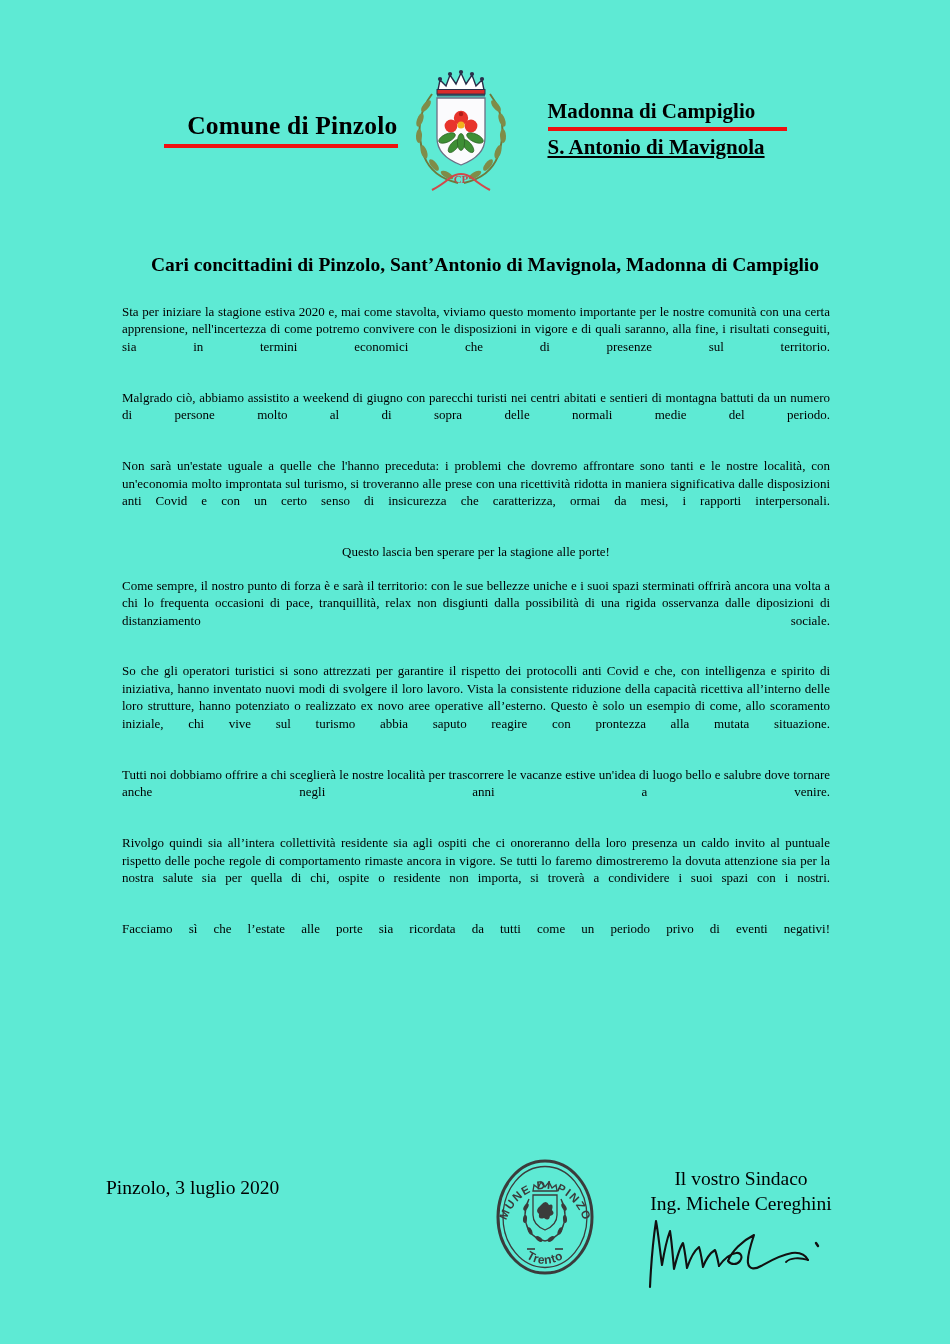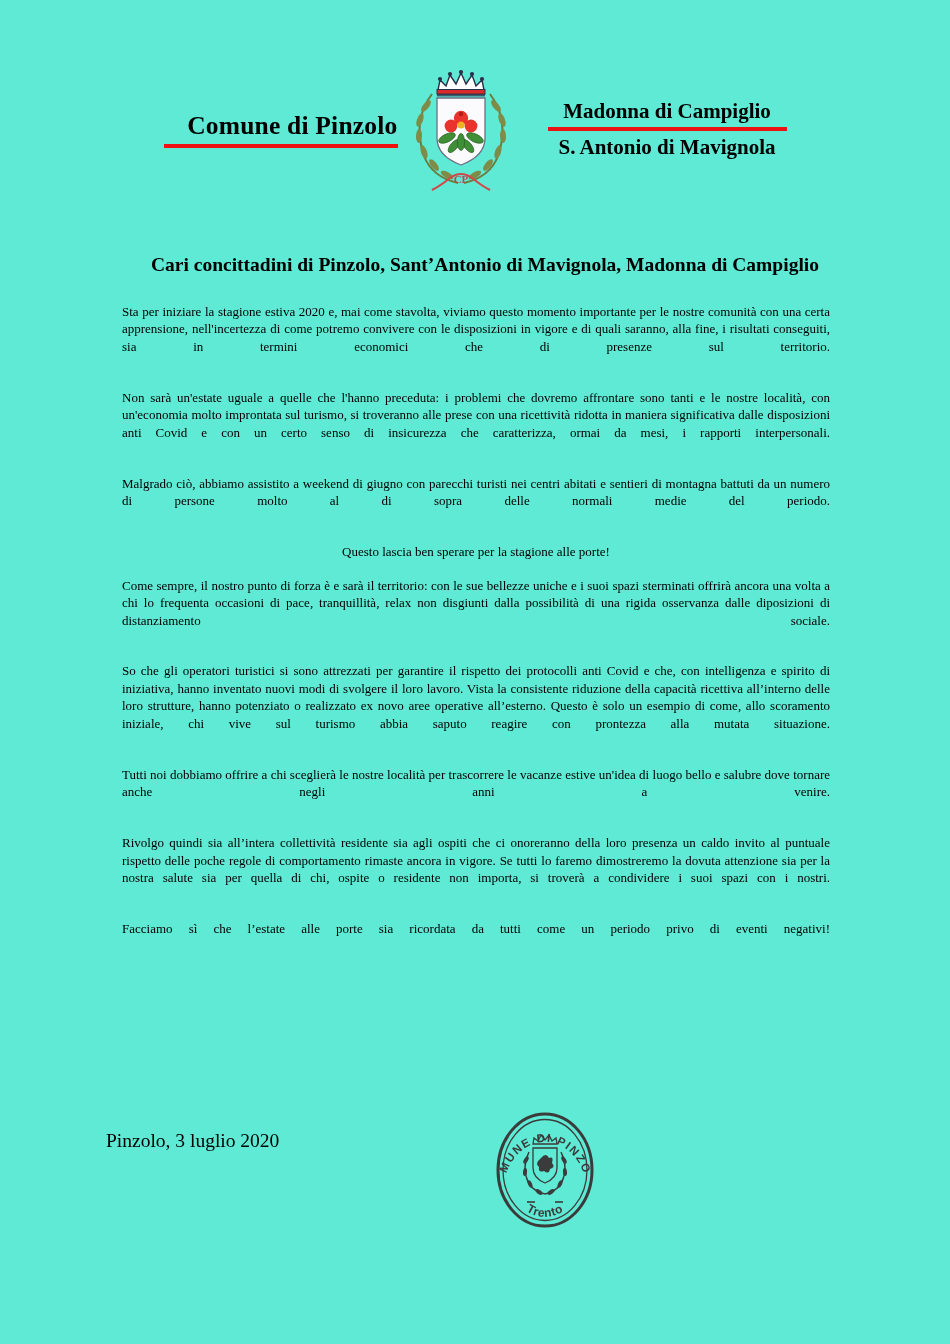"Madonna di Campiglio" .lh-right { text-align: center -> left; text-decoration: none -> underline }
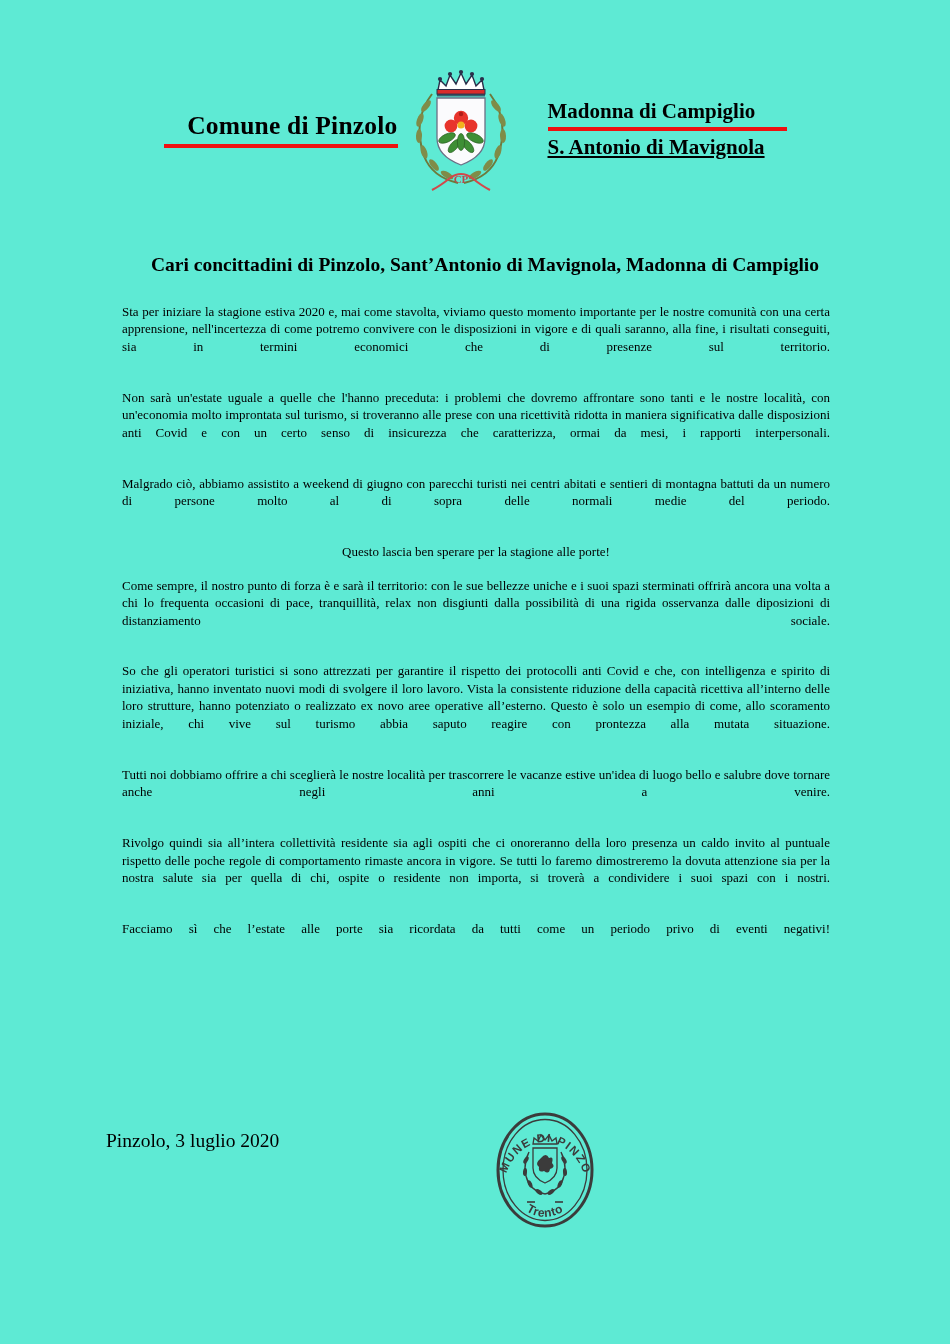"Non sarà un'estate uguale a" p.para { order: before "Malgrado ciò, abbiamo assistito a" -> after "Malgrado ciò, abbiamo assistito a" }
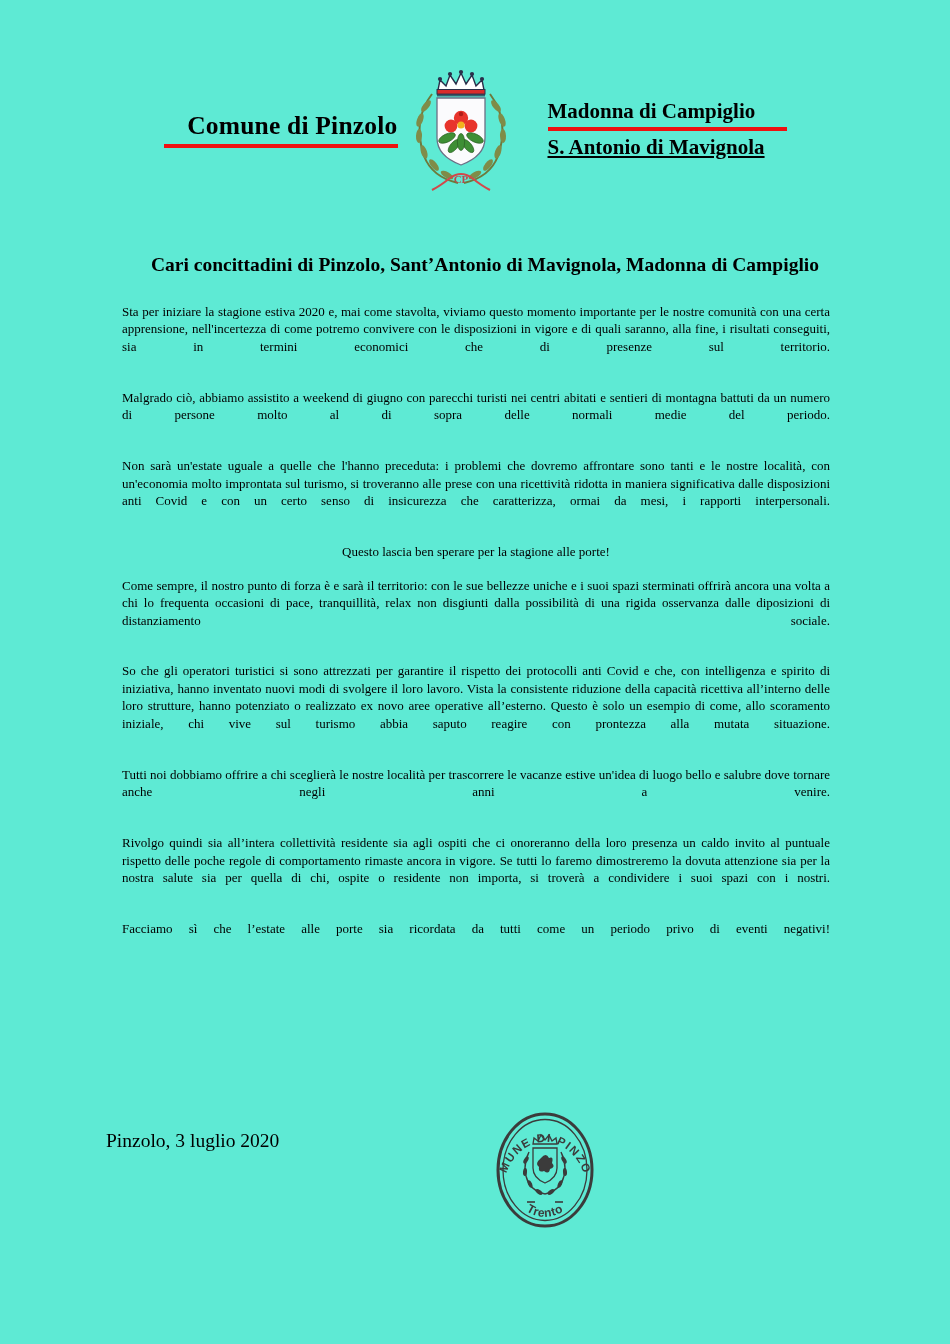"Pinzolo, 3 luglio 2020" .footer { top: 1108px -> 1155px }
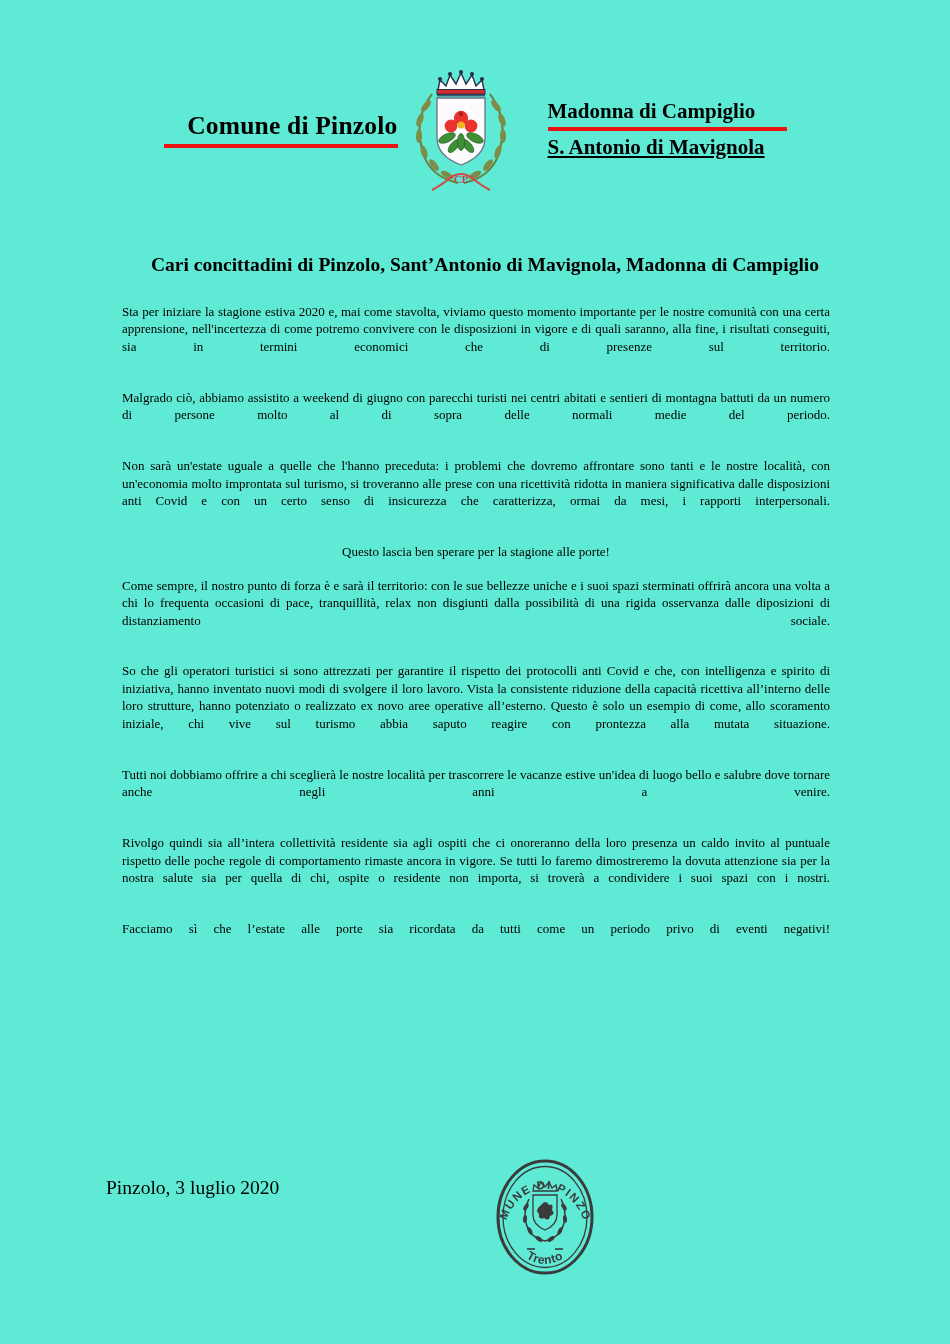"Il vostro Sindaco" div.sign-block { html: none -> <div> <span>Il vostro Sindaco</span> <span>Ing. Michele Cereghini</span> <div> <svg> <g> <path></path> <path></path> <path></path> <path></path> </g> </svg> </div> </div> }
